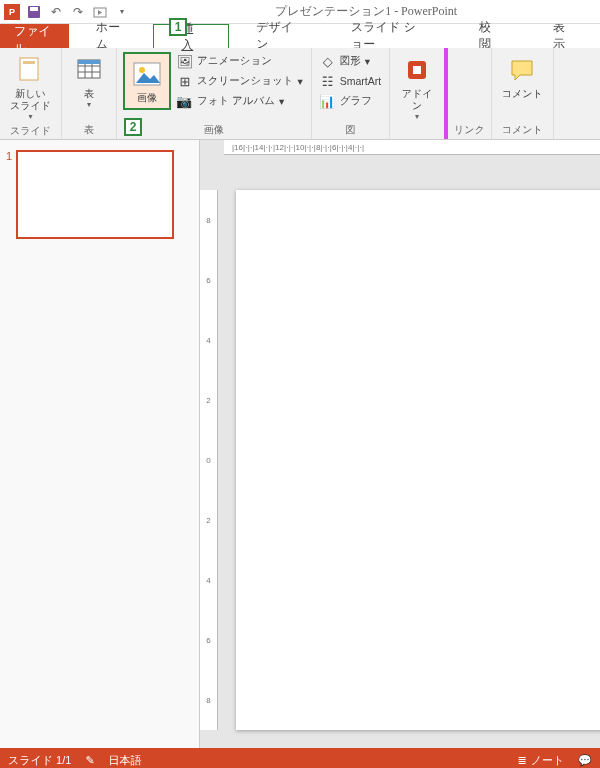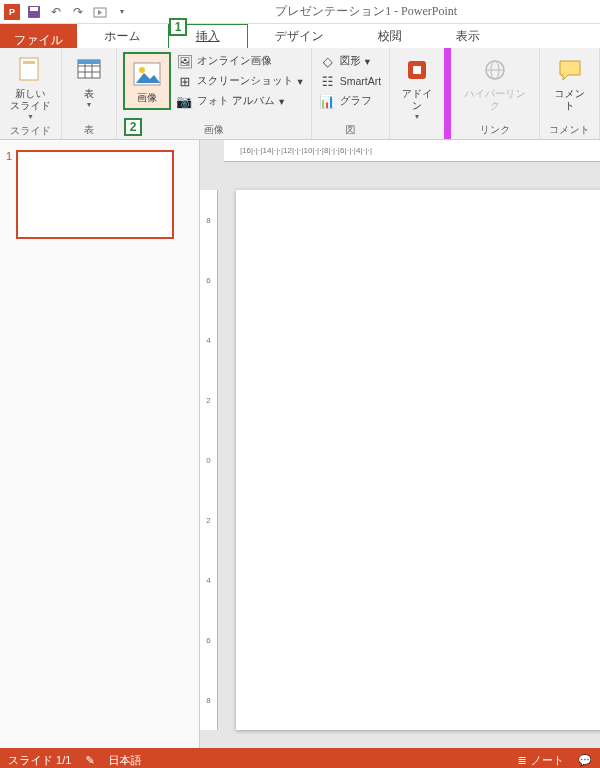"スライド ショー" div.tab { html: none -> <div>スライド ショー</div> }
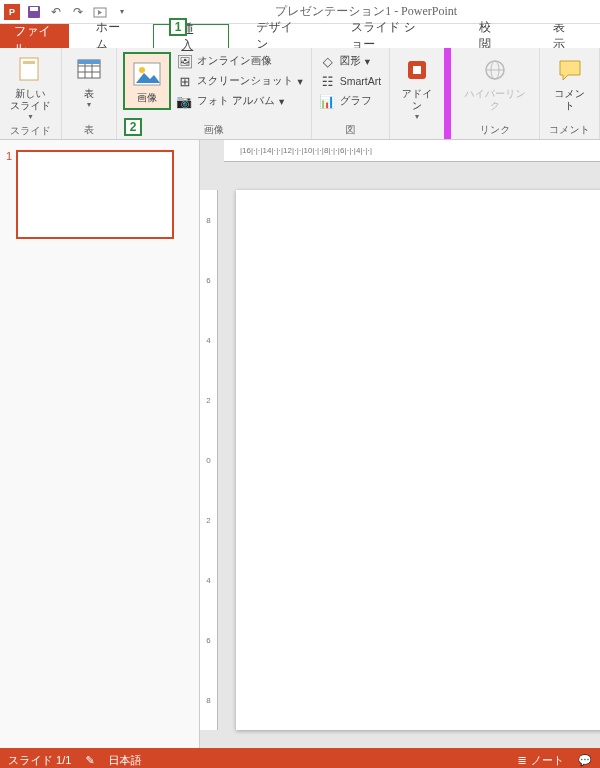"オンライン画像" span { text: オンライン画像 -> アニメーション }
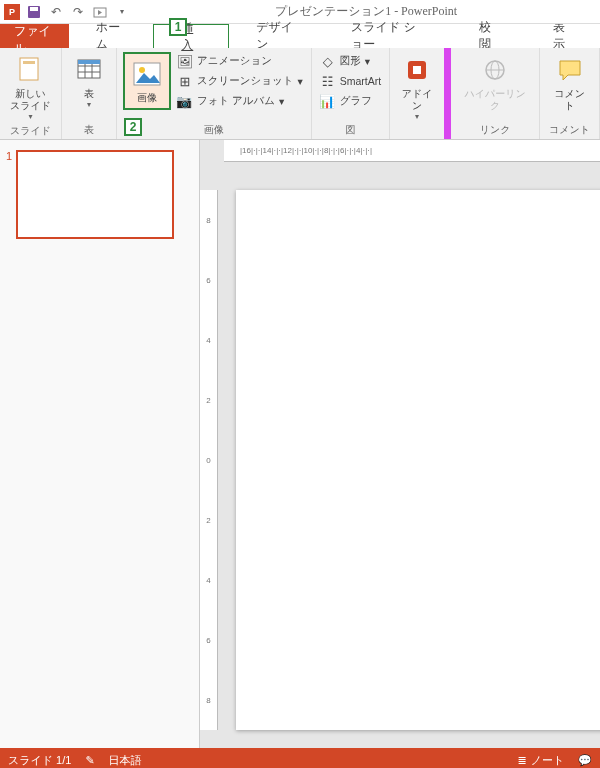"アドイ" div.group { border-right: 7px solid #d946ef -> 4px solid #d946ef }
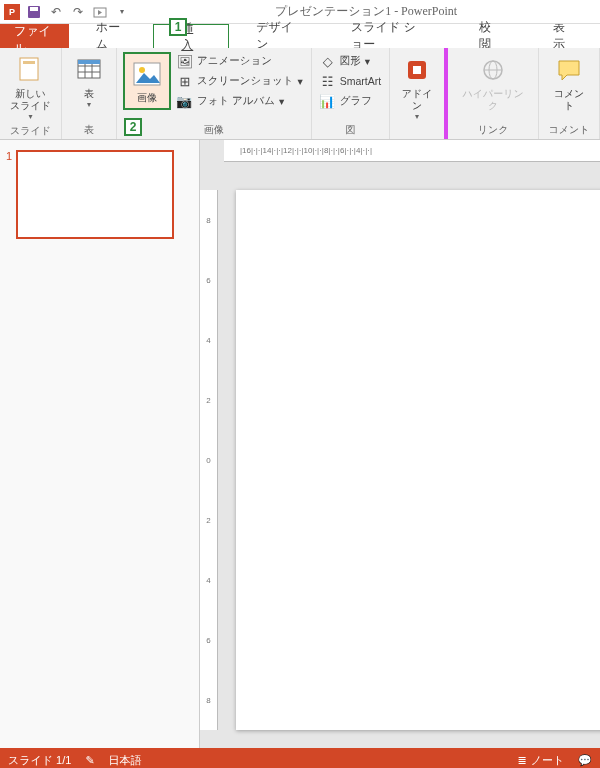"ハイパーリンク" div.vbtn { html: <div> <span> <svg> <circle></circle> <ellipse></ellipse> <line></line> </svg> </span> <span>ハイパーリンク</span> </div> -> none }
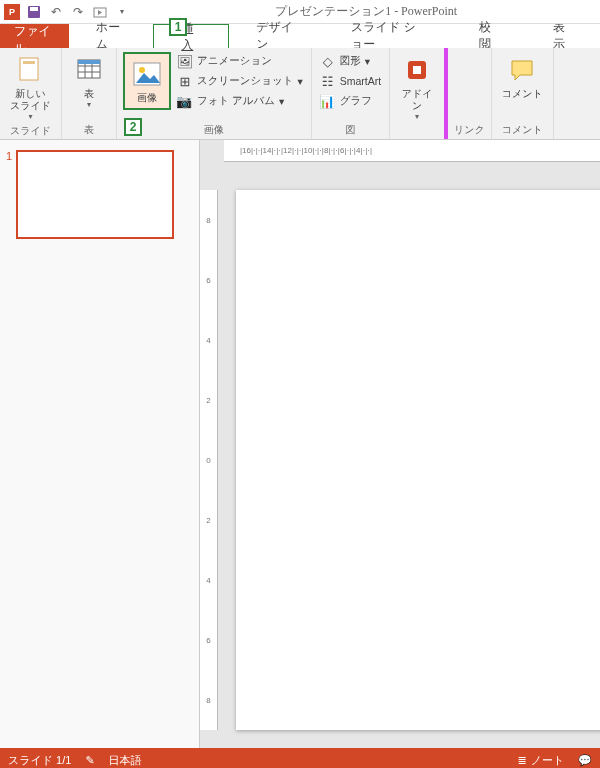"|16|·|·|14|·|·|12|·|·|10|·|·|8|·|·|6|·|·" .ruler-h { height: 22px -> 15px; padding-left: 16px -> 8px }
